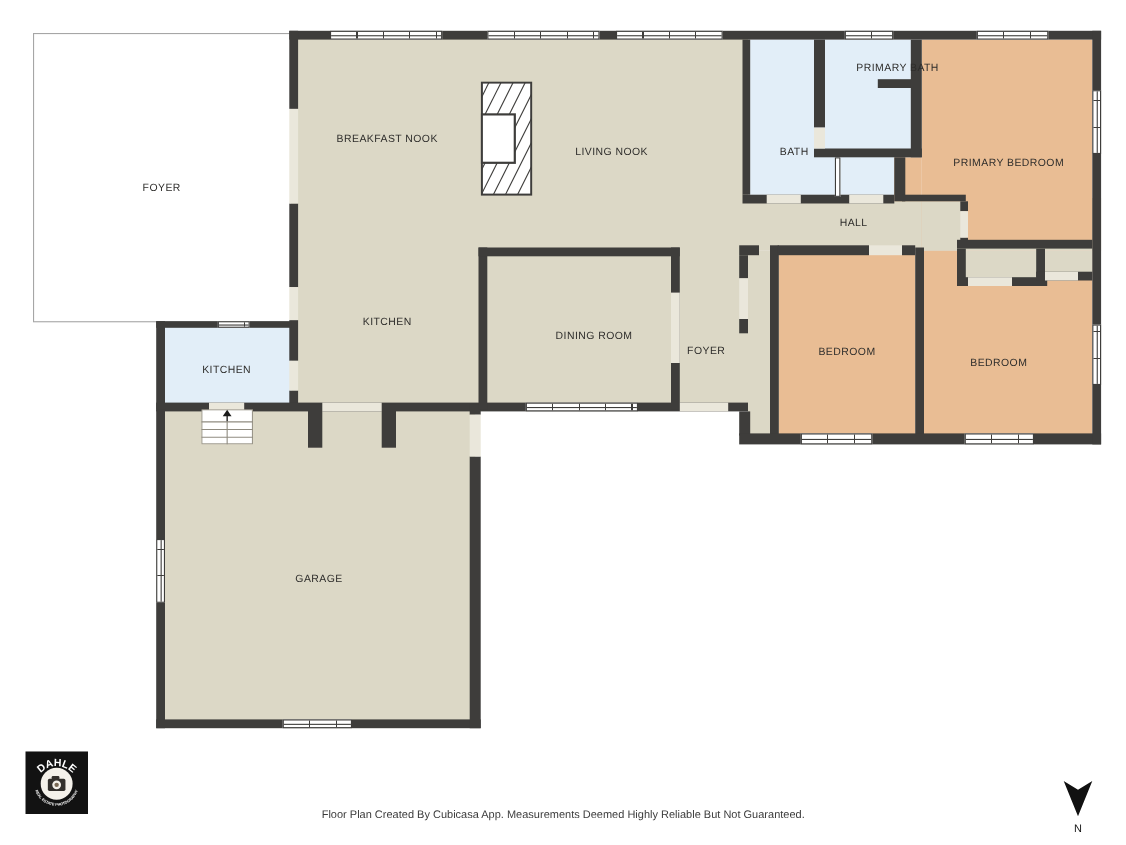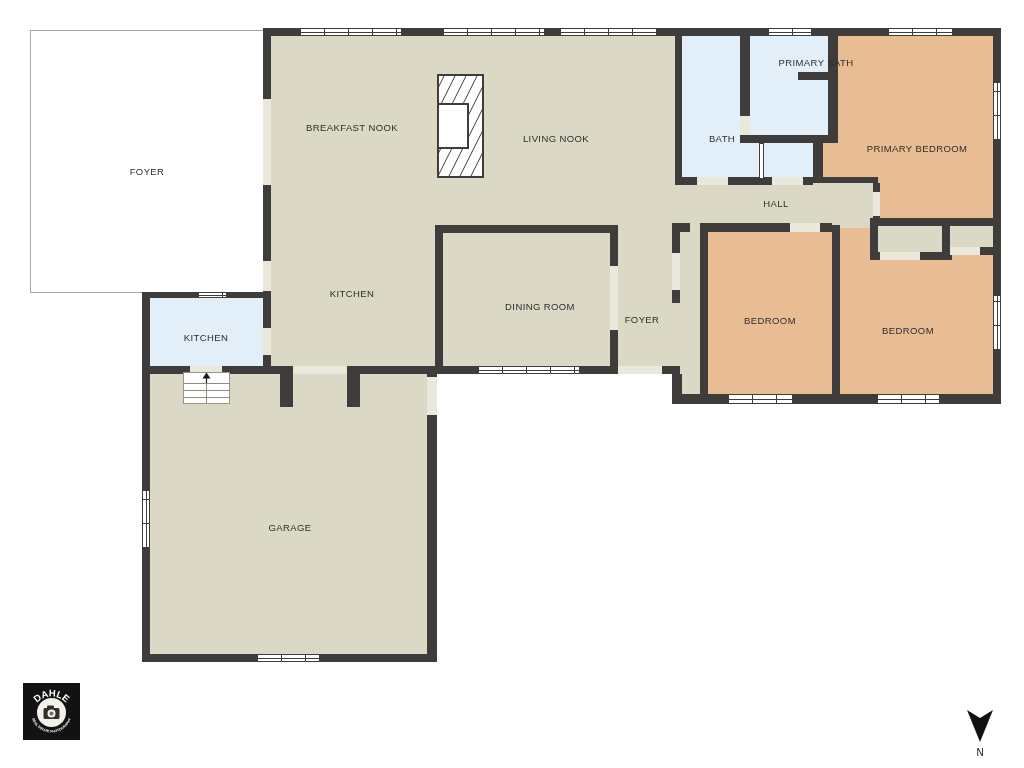"Floor Plan Created By Cubicasa" div { html: none -> <div>Floor Plan Created By Cubicasa App. Measurements Deemed Highly Reliable But Not Guaranteed.</div> }
